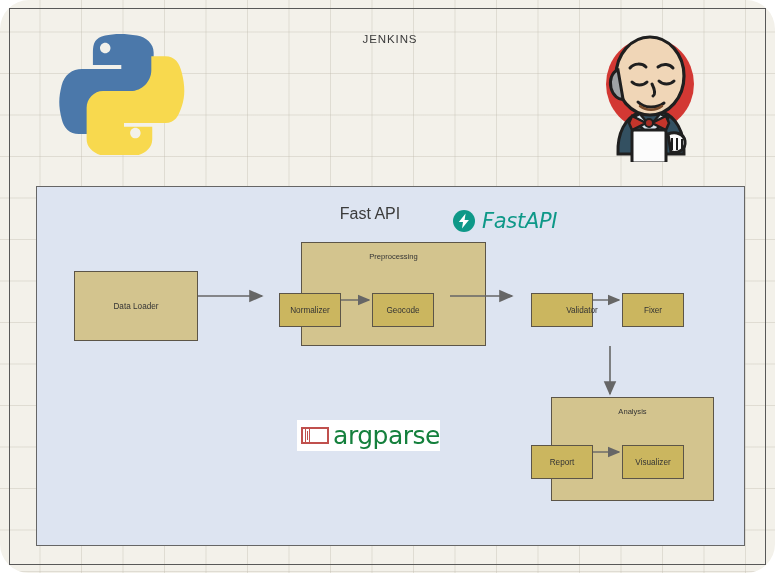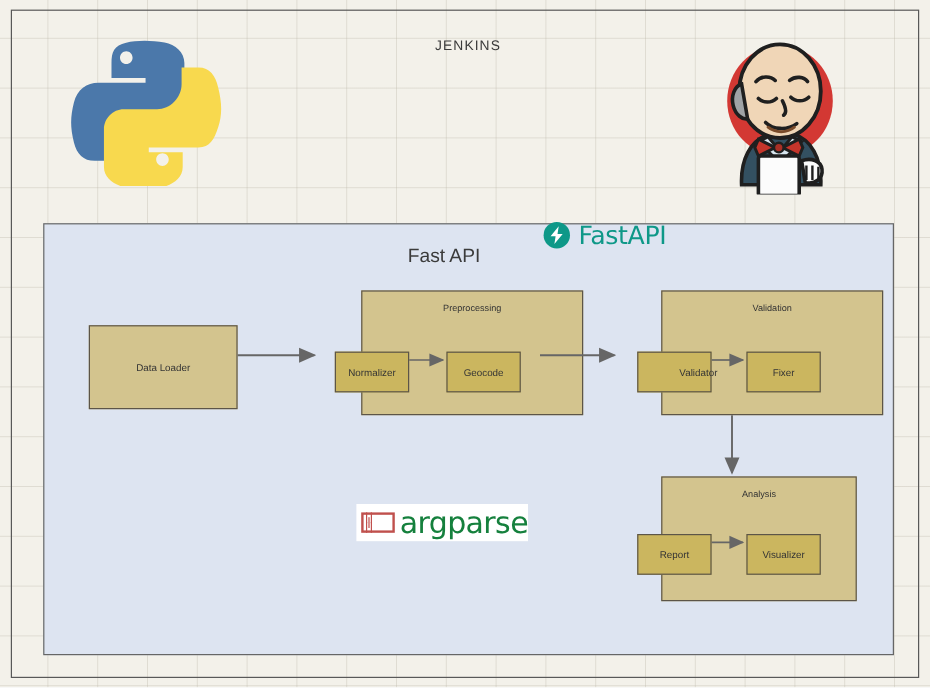"JENKINS" #canvas { border-radius: none -> 29px }
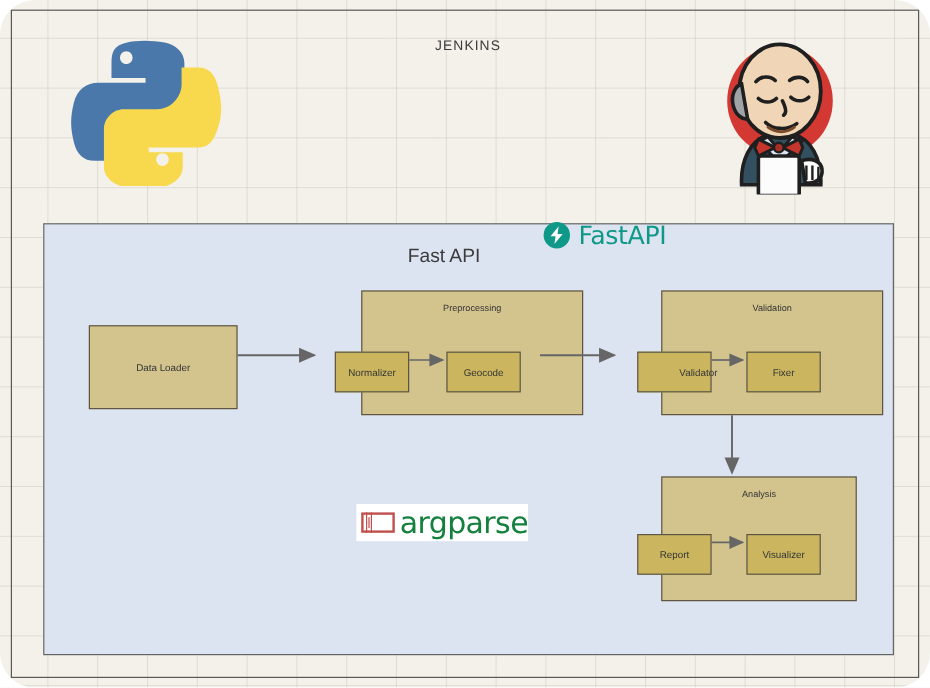"FastAPI" #fastapi-logo { align-items: center -> flex-start; font-style: none -> italic; top: 182px -> 209px }
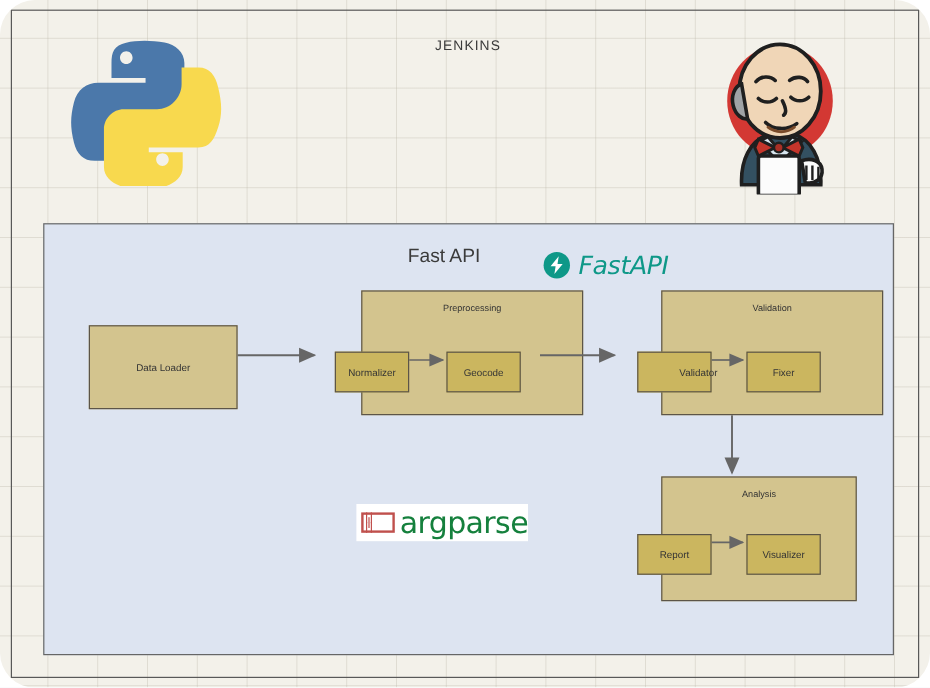"Validation" div.group { html: <div> <div>Validation</div> </div> -> none }
